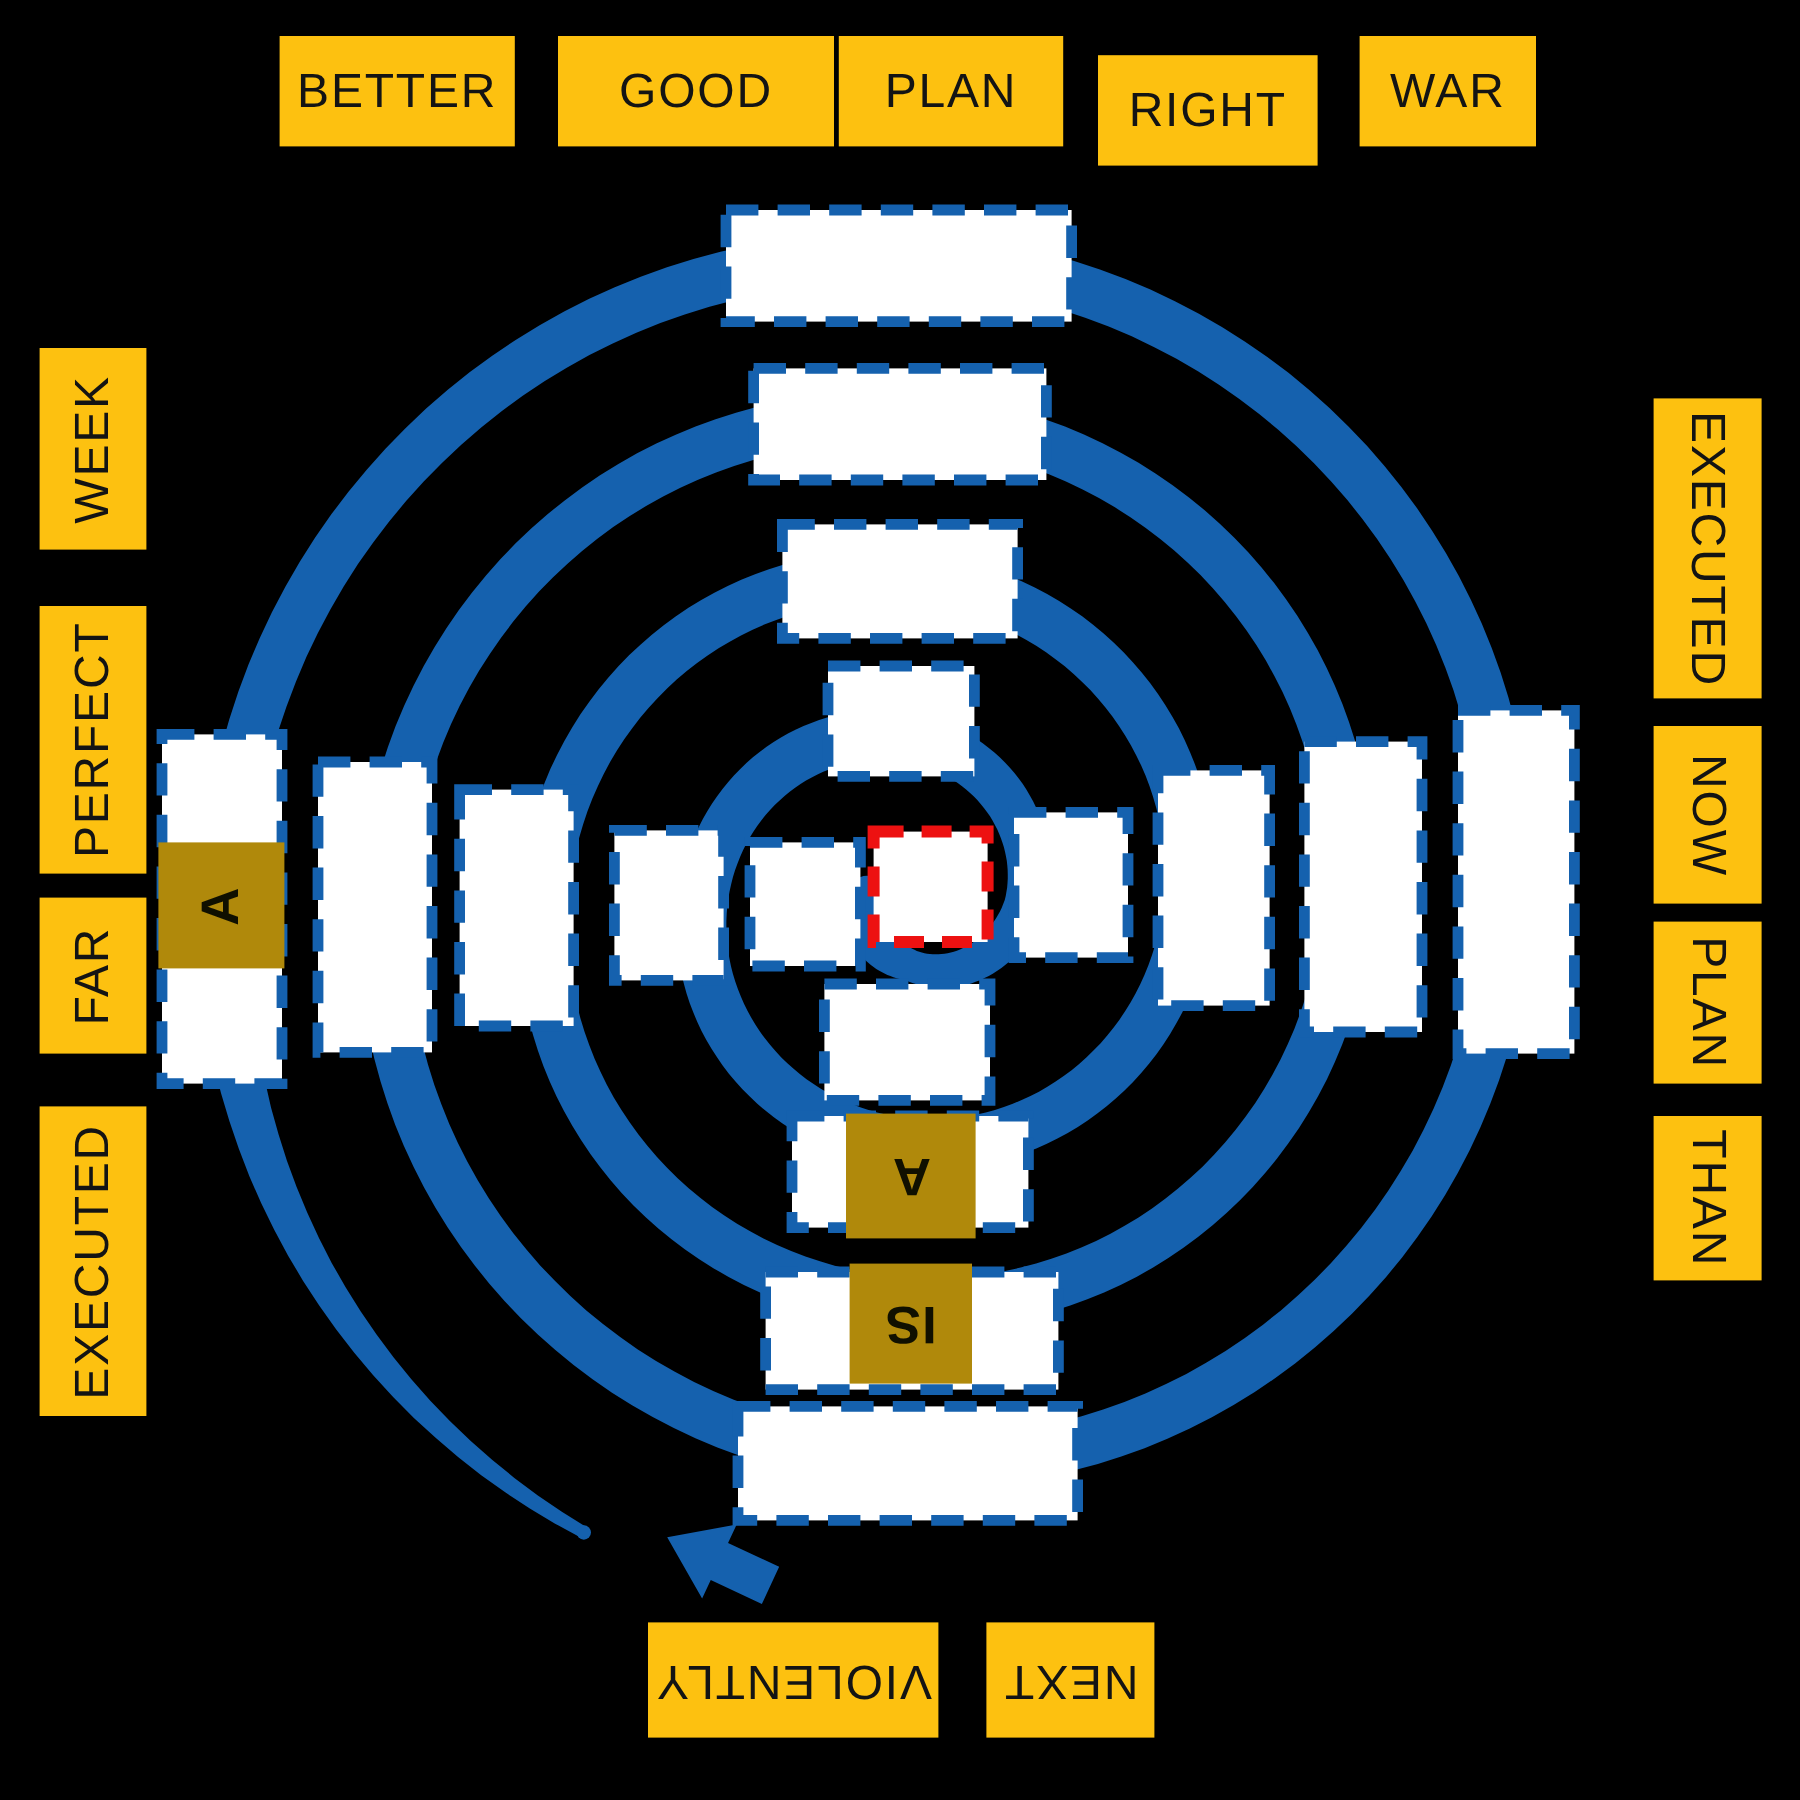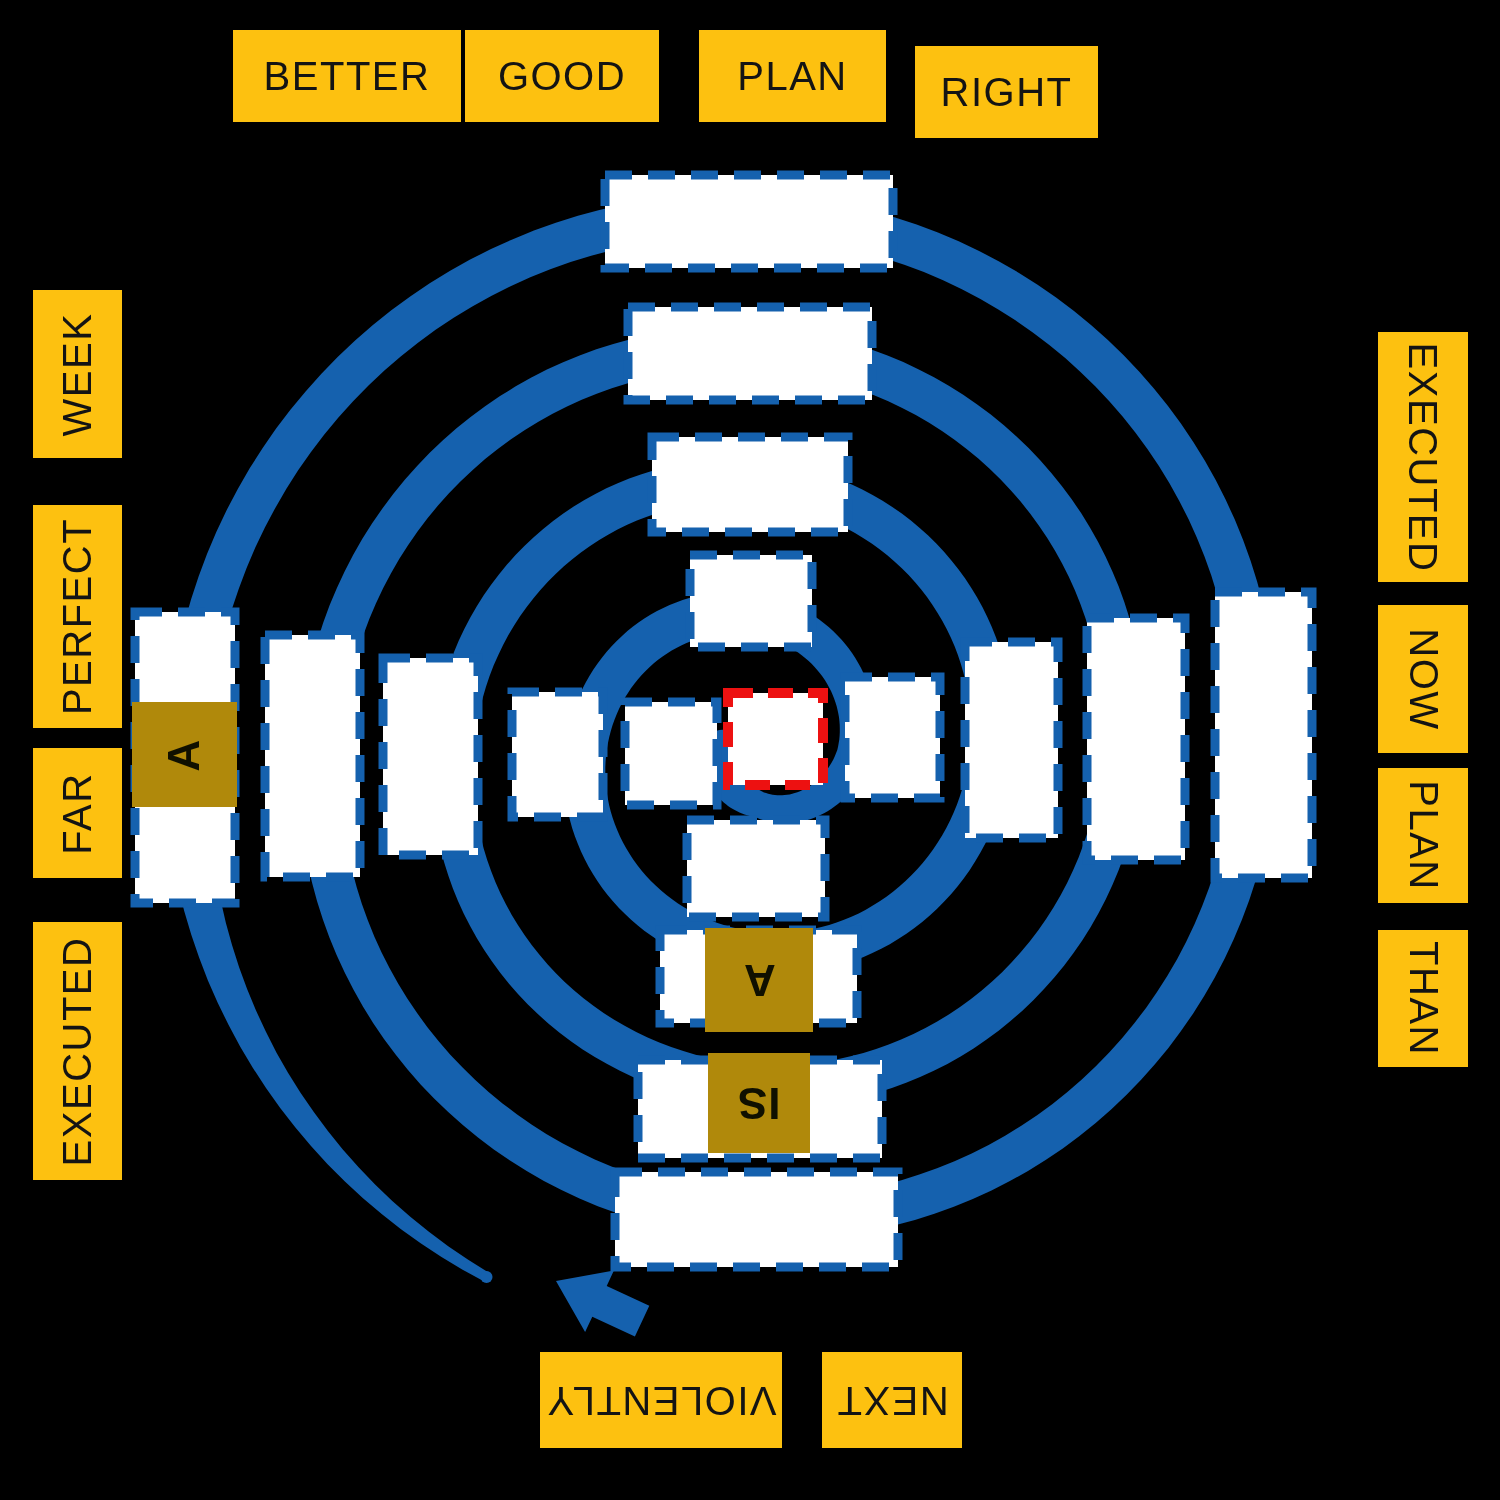"BETTER" div.word-tile { width: 228px -> 196px }
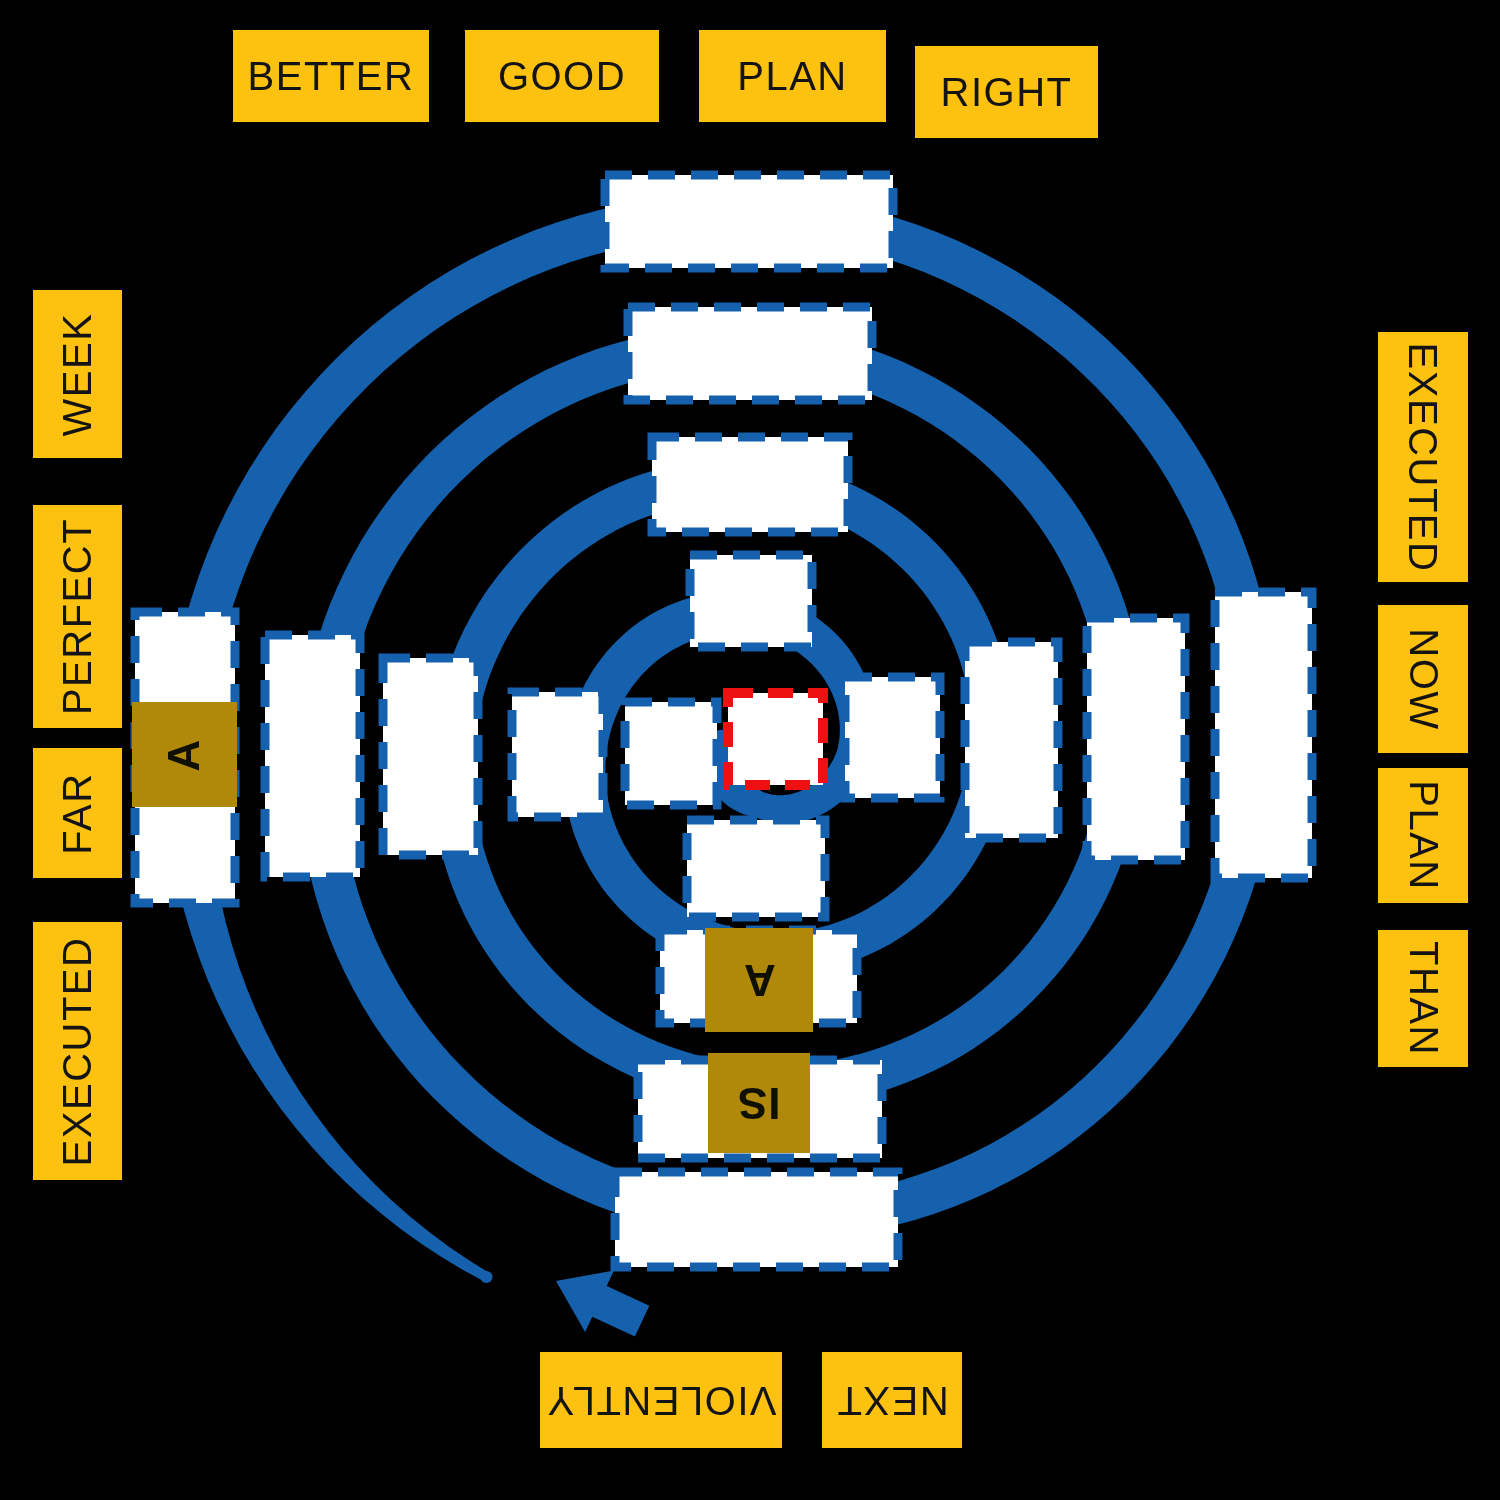"GOOD" div.word-tile { width: 194px -> 230px }
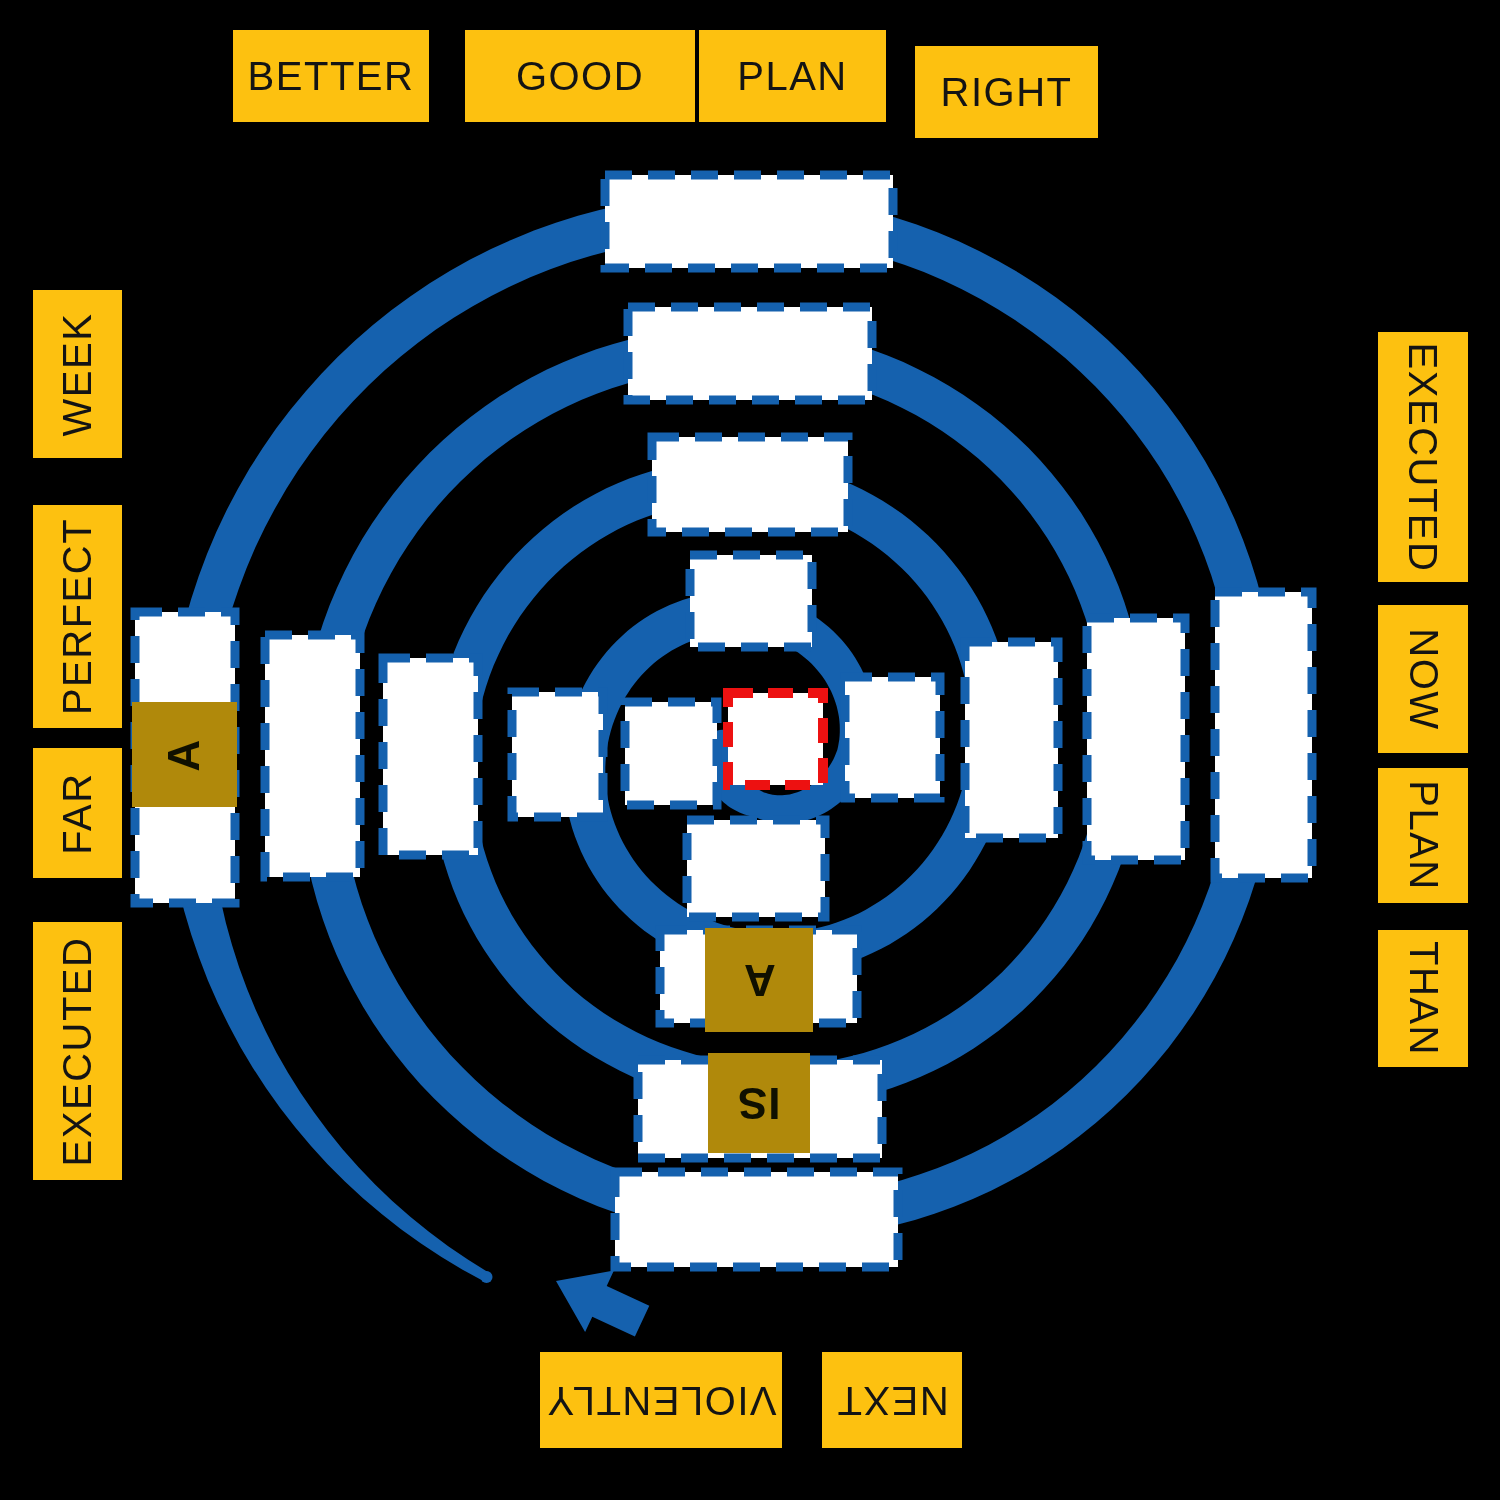"WAR" div.word-tile { html: none -> <div> <span>WAR</span> </div> }
